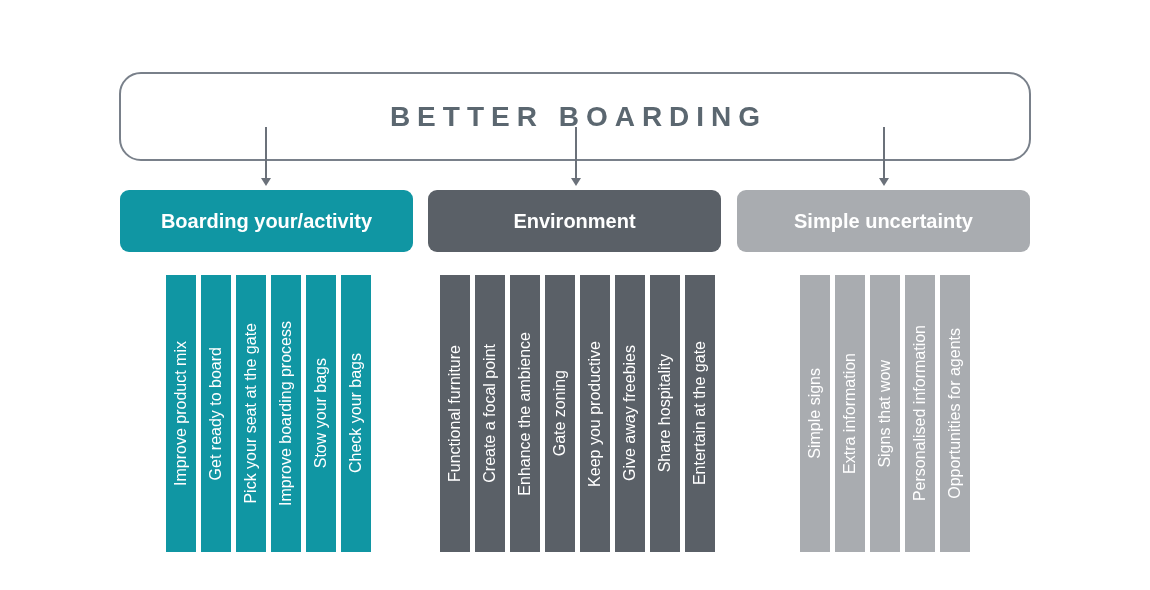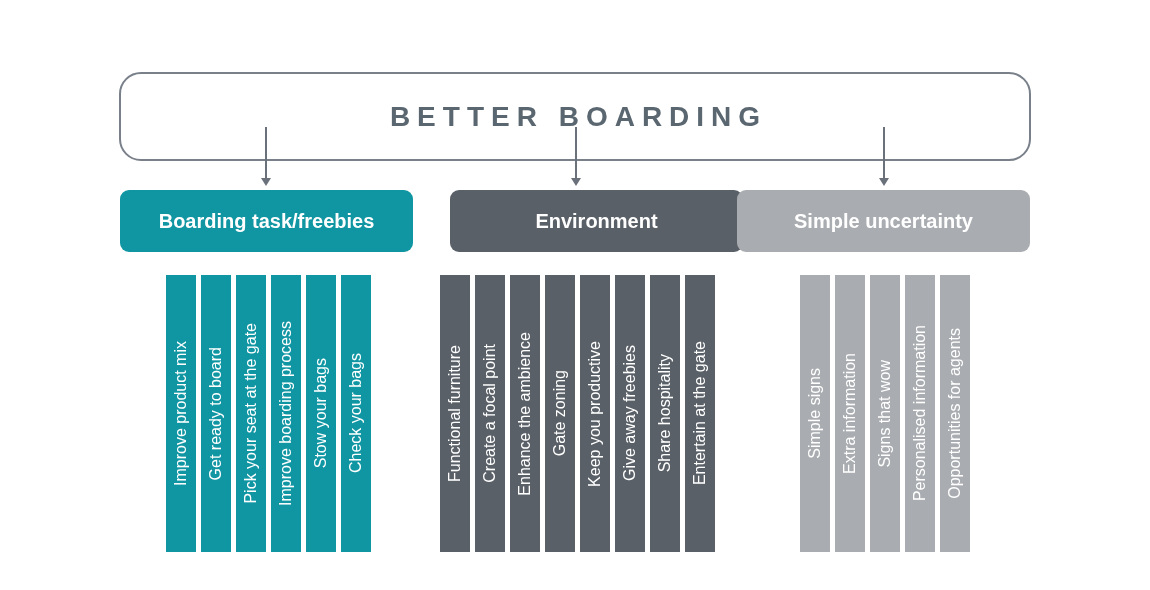"Boarding task/freebies" span { text: task/freebies -> your/activity }
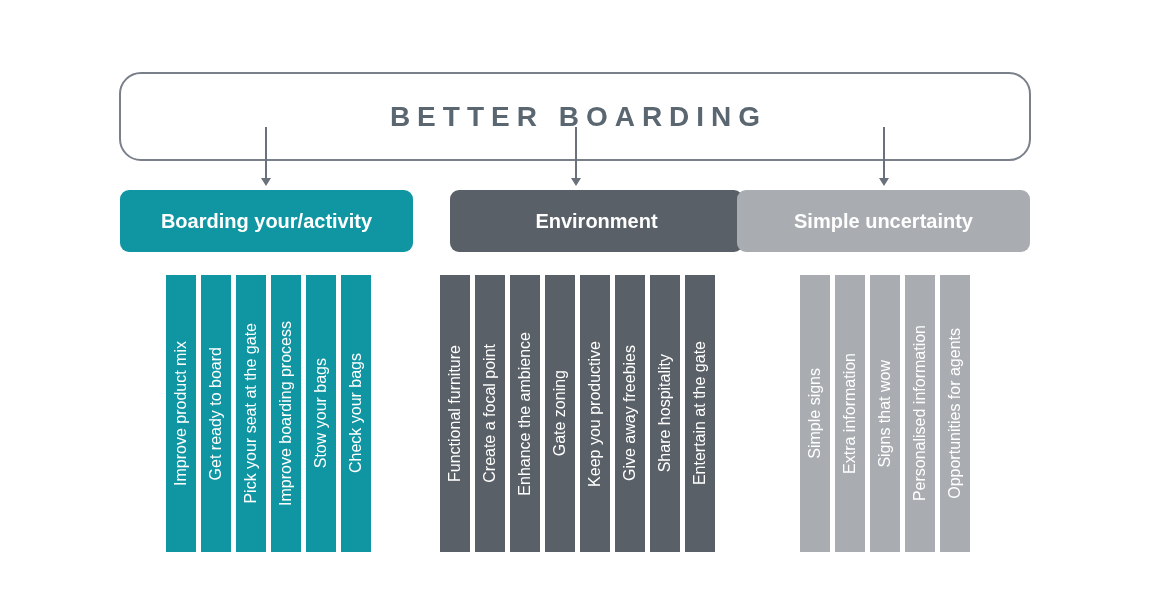"Environment" .cat2 { left: 450px -> 428px }
